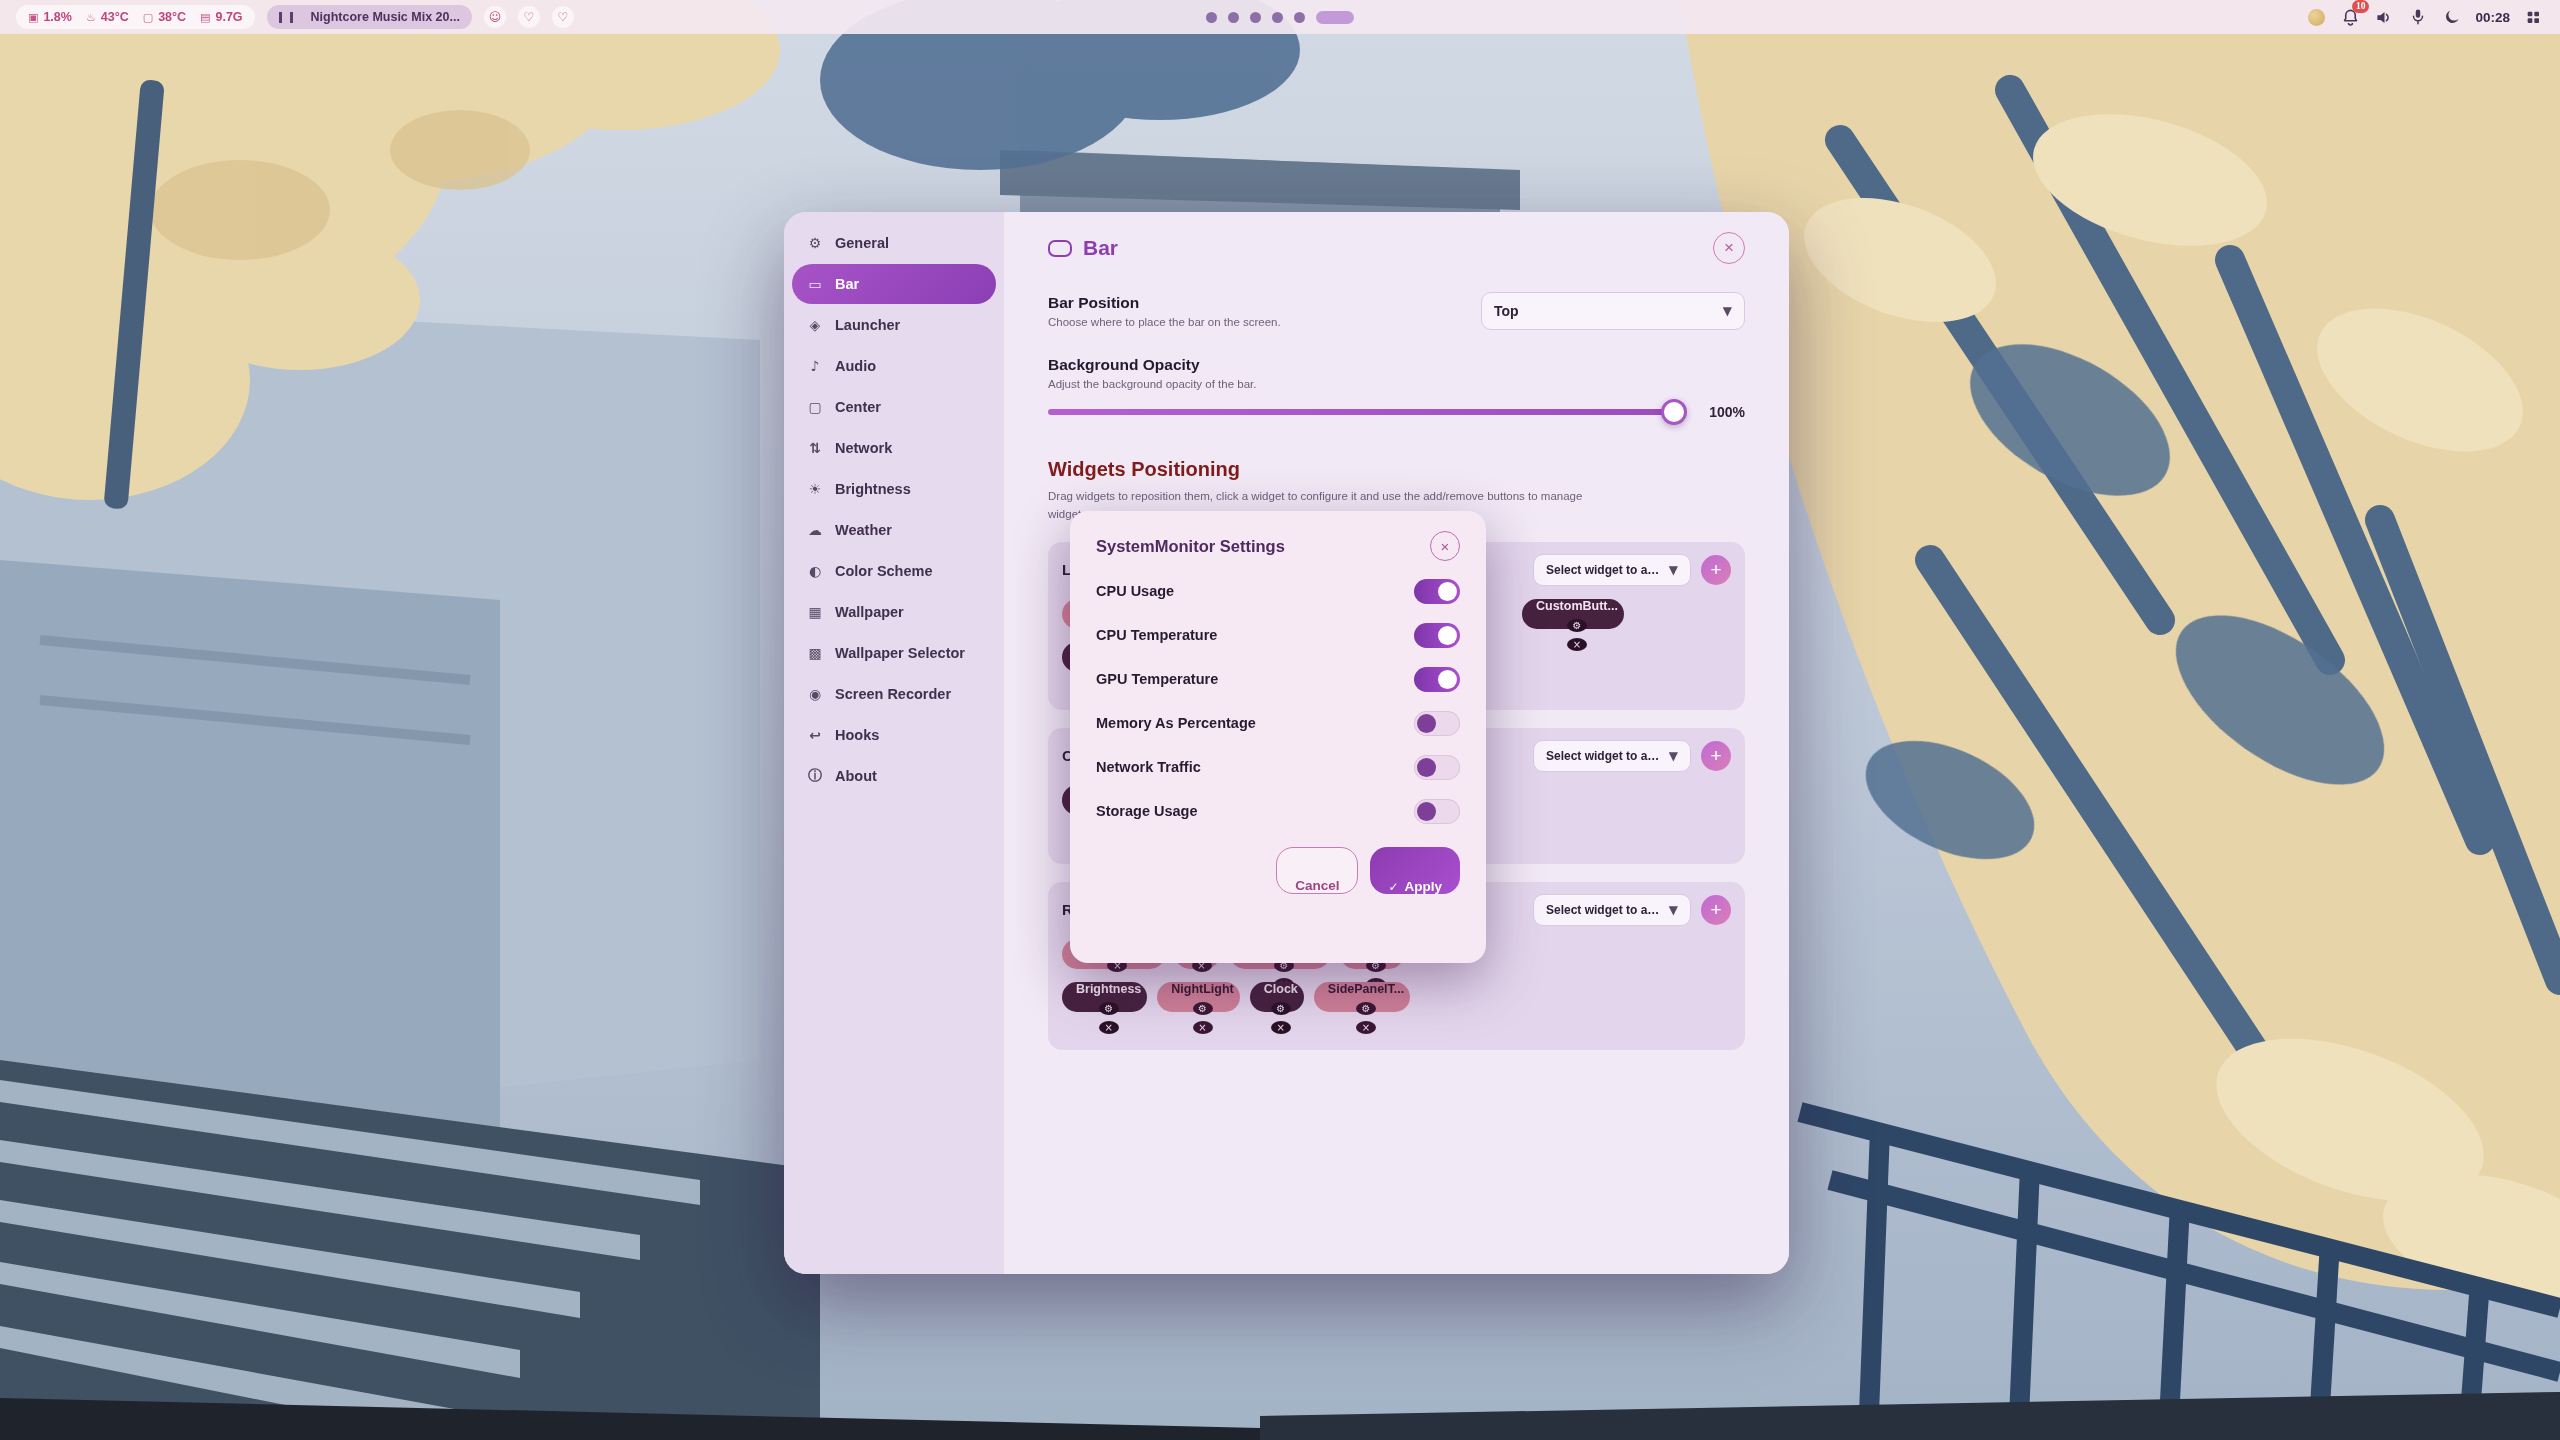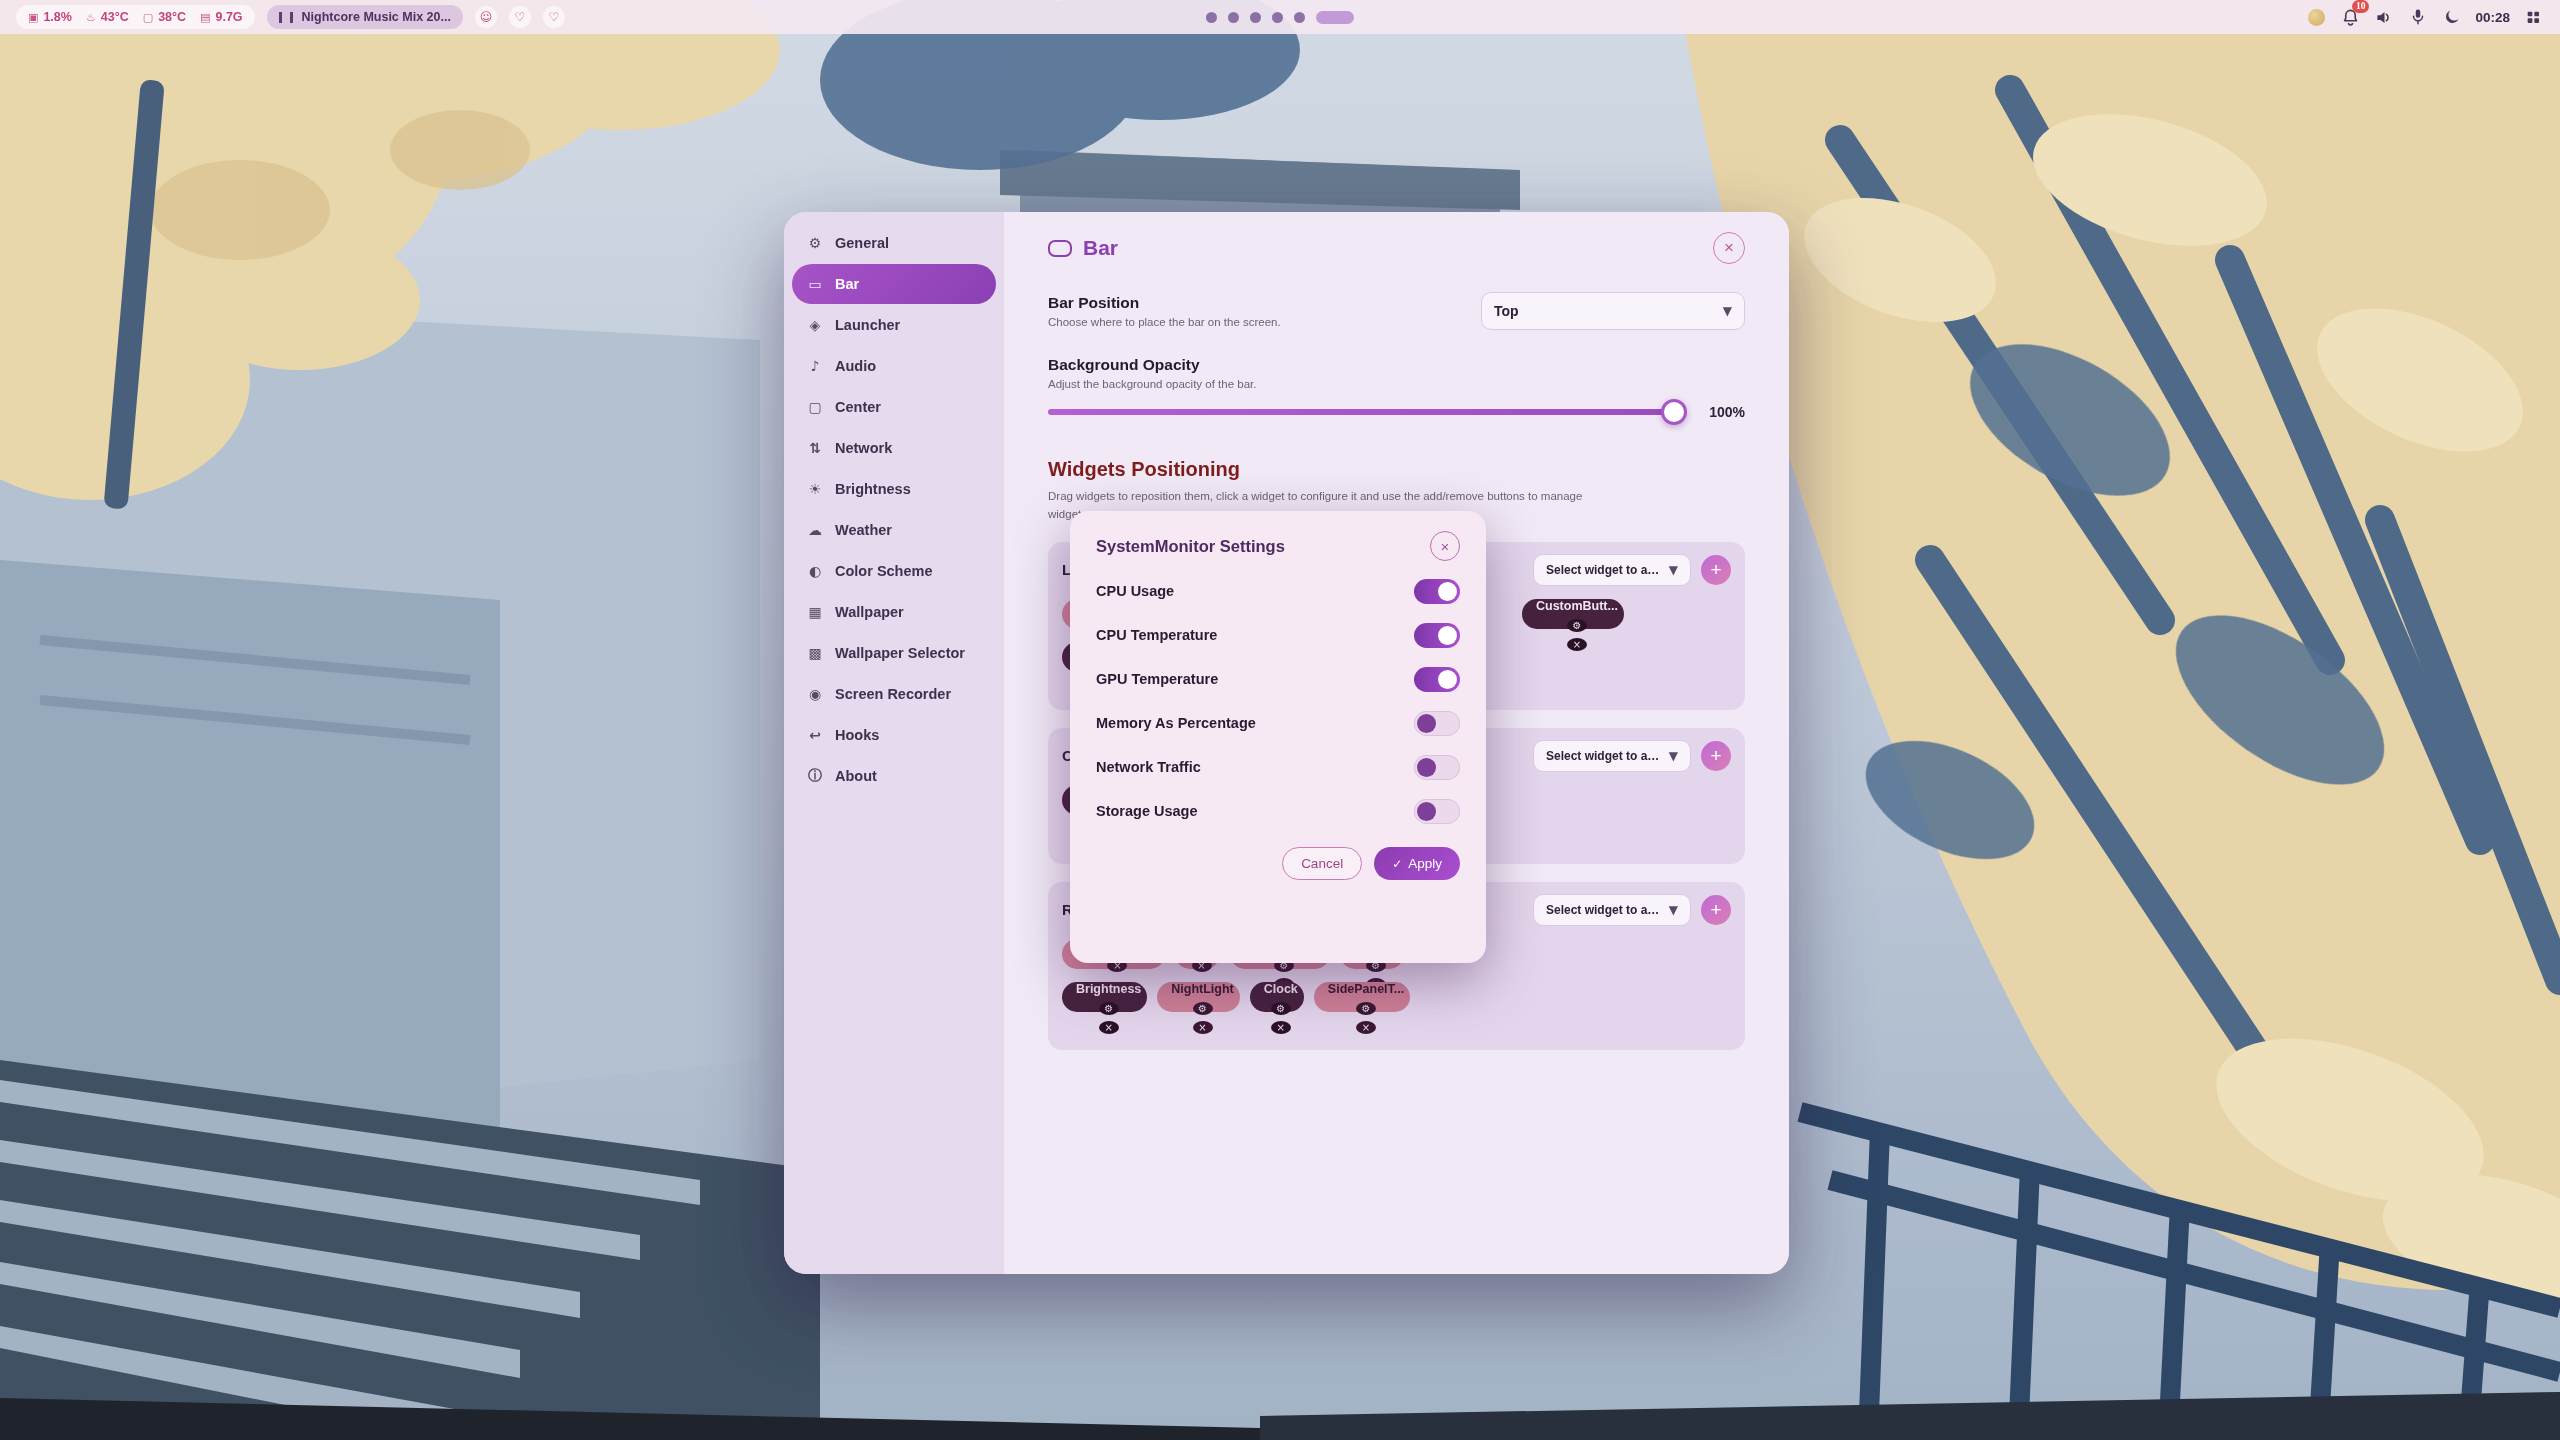"Nightcore Music Mix 20..." .media { gap: 9px -> 18px }
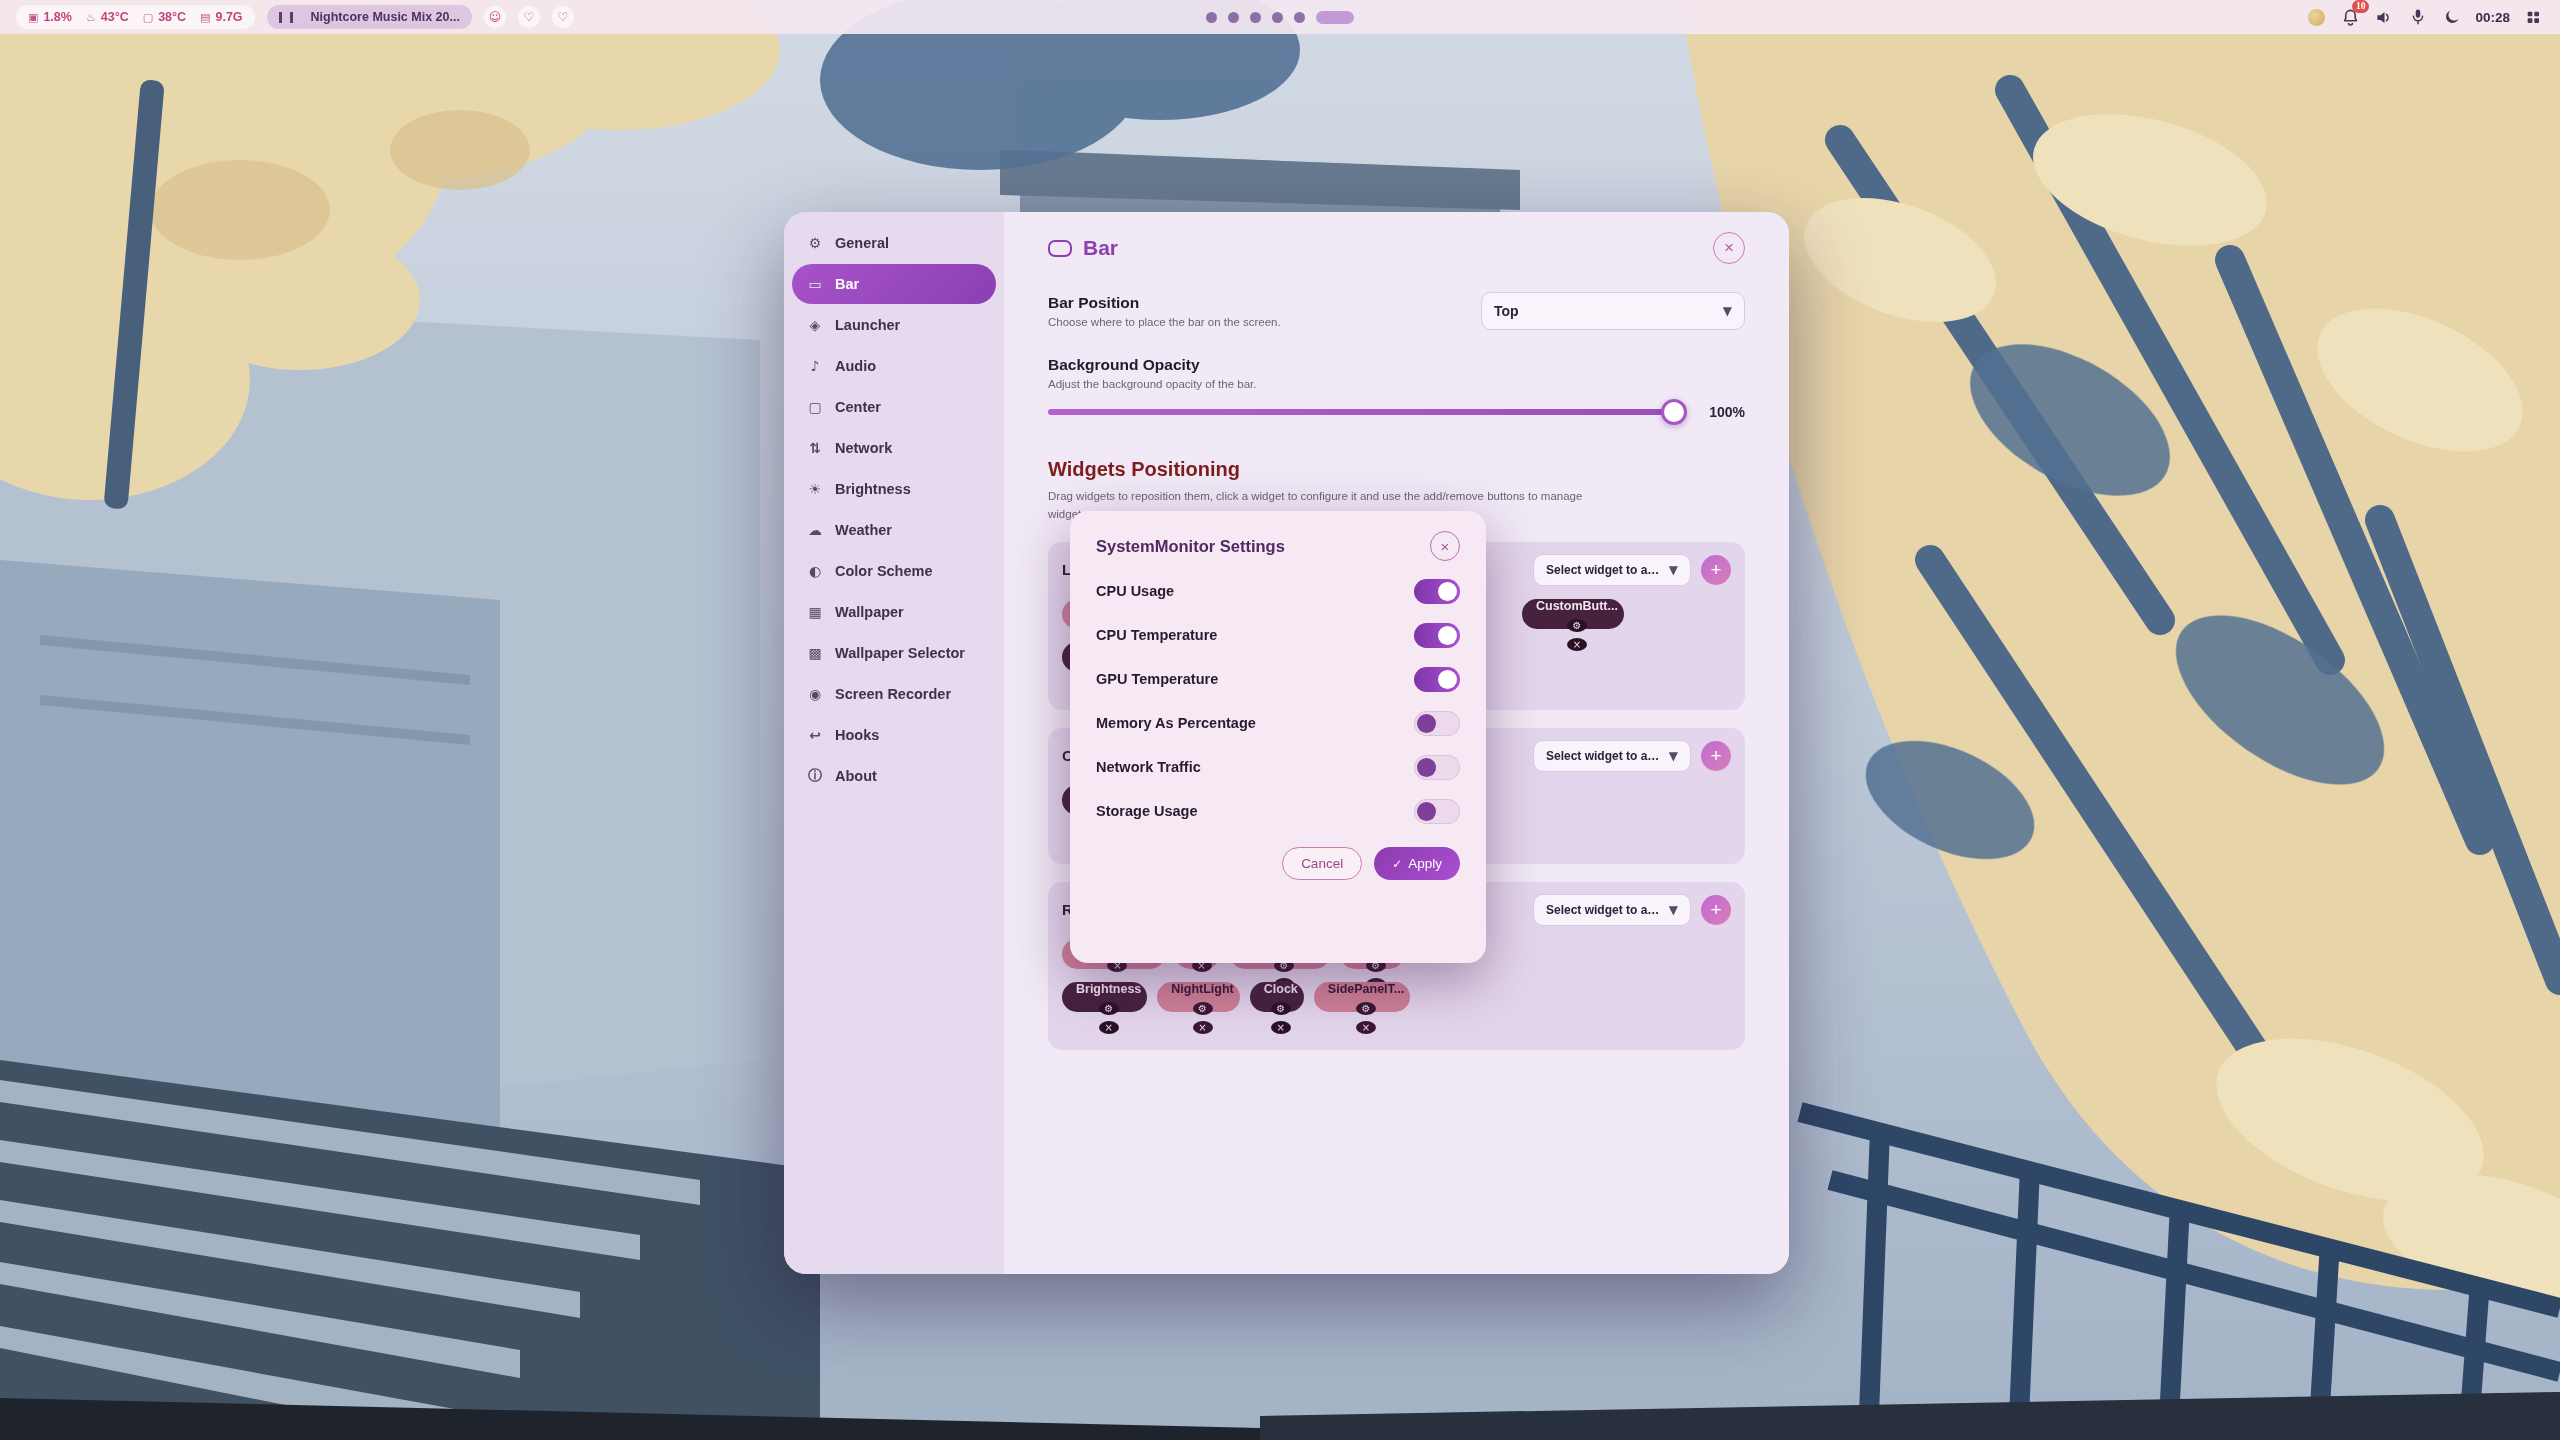"Cancel" .btn { align-items: center -> flex-end; font-weight: 400 -> 700; height: 33px -> 47px }
